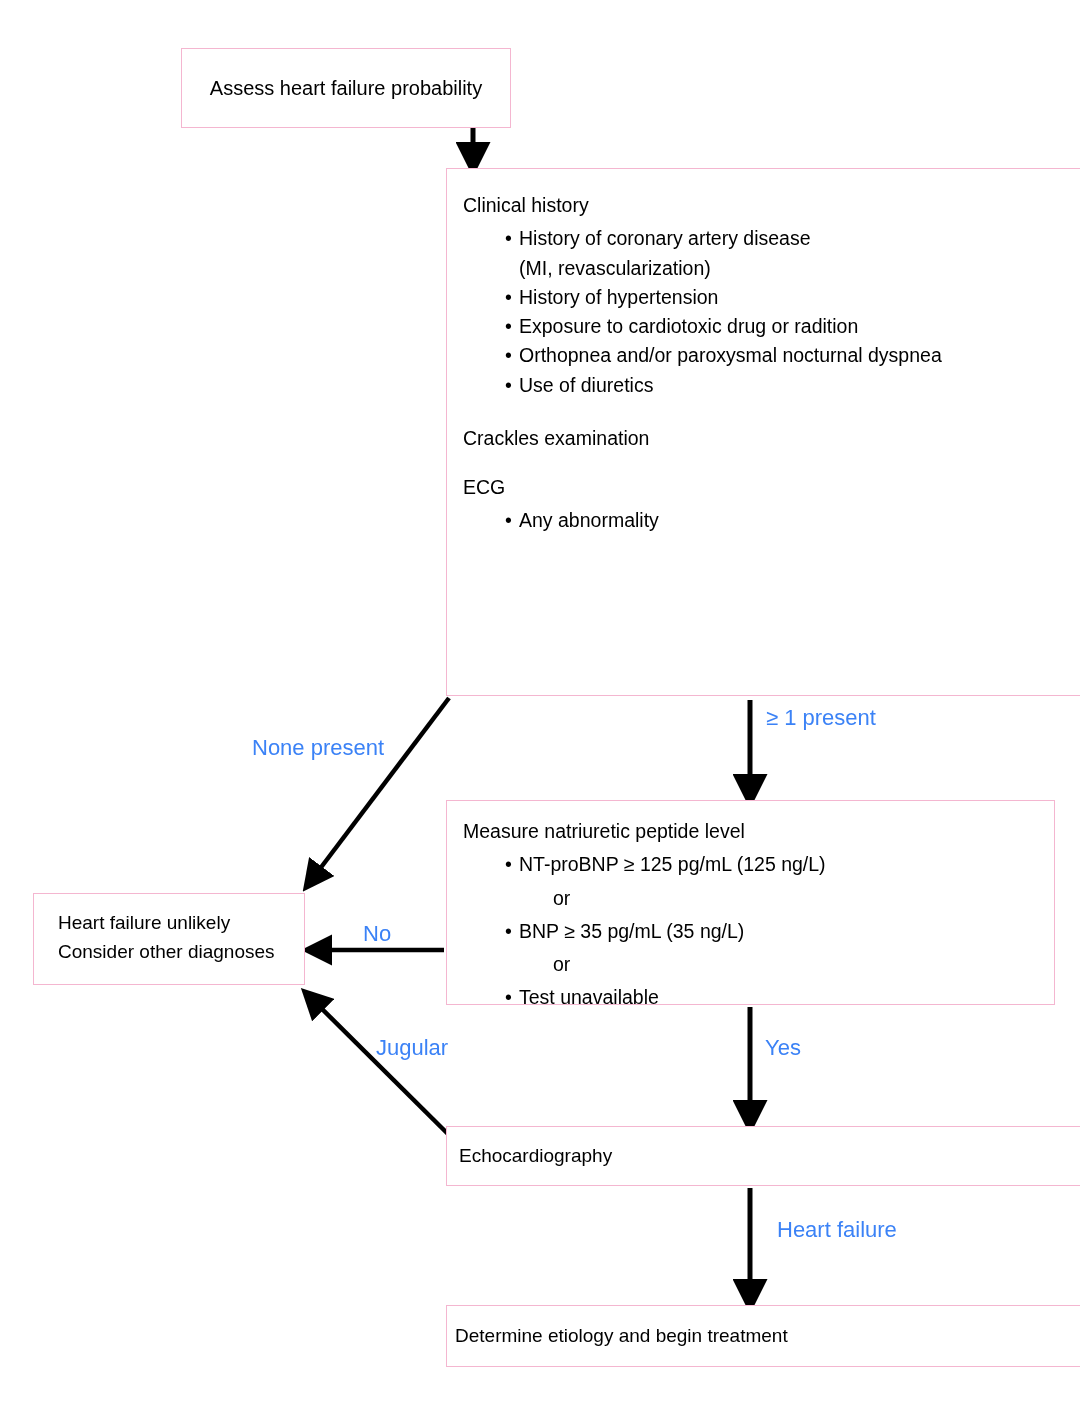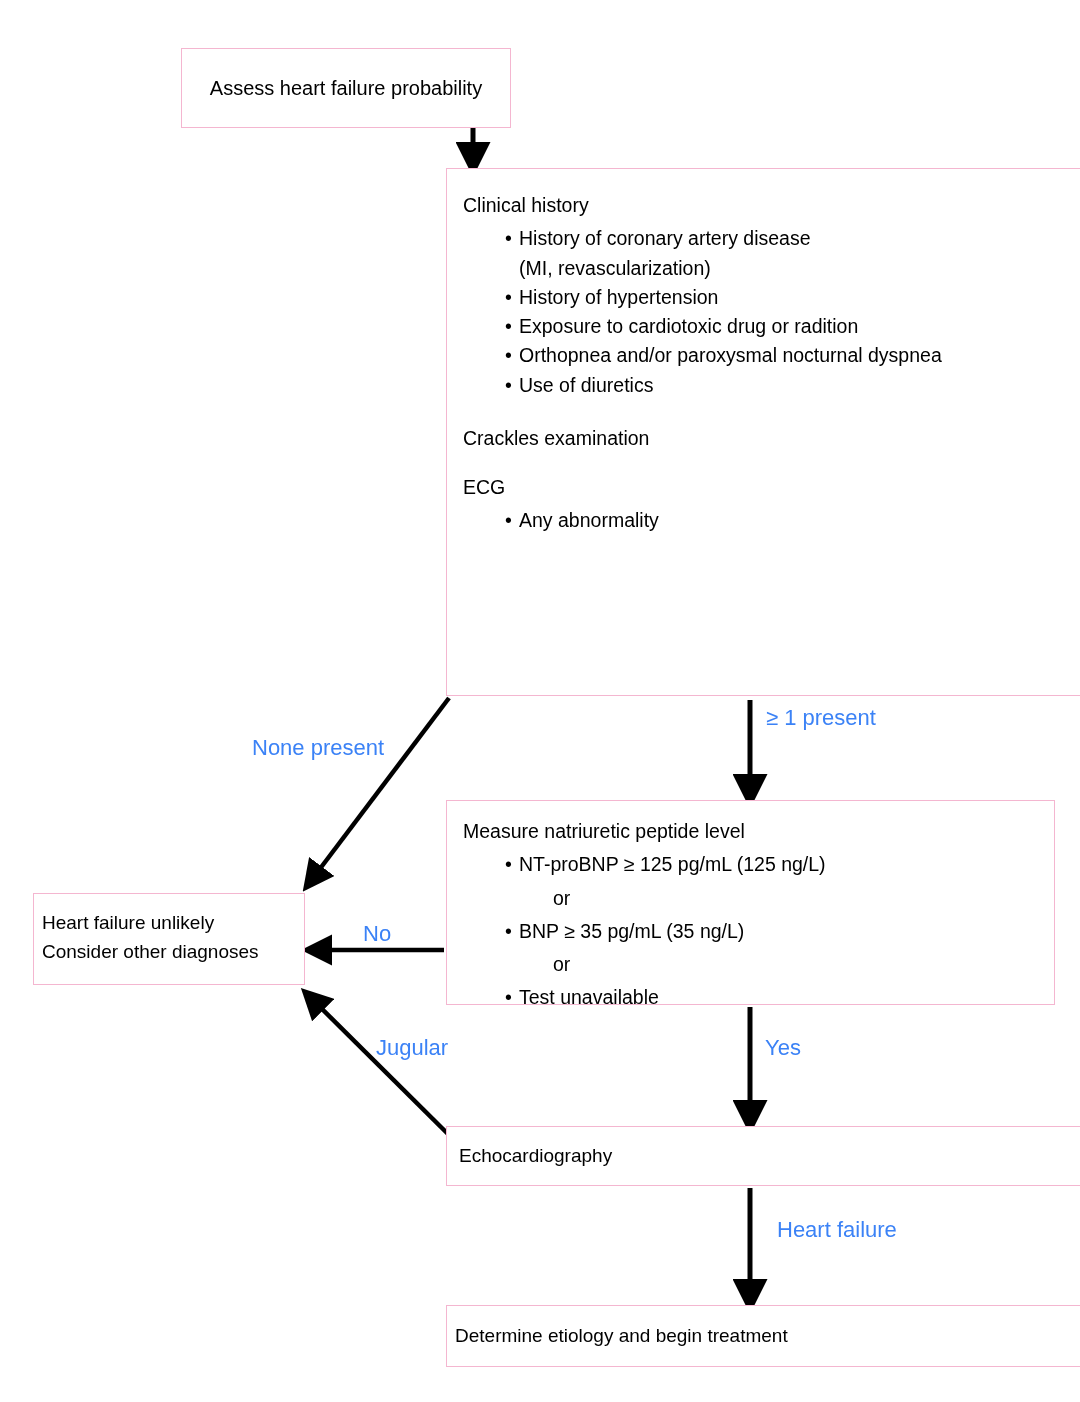"Heart failure unlikely" #box-unlikely { padding: 14px 10px 0 8px -> 14px 10px 0 24px }
